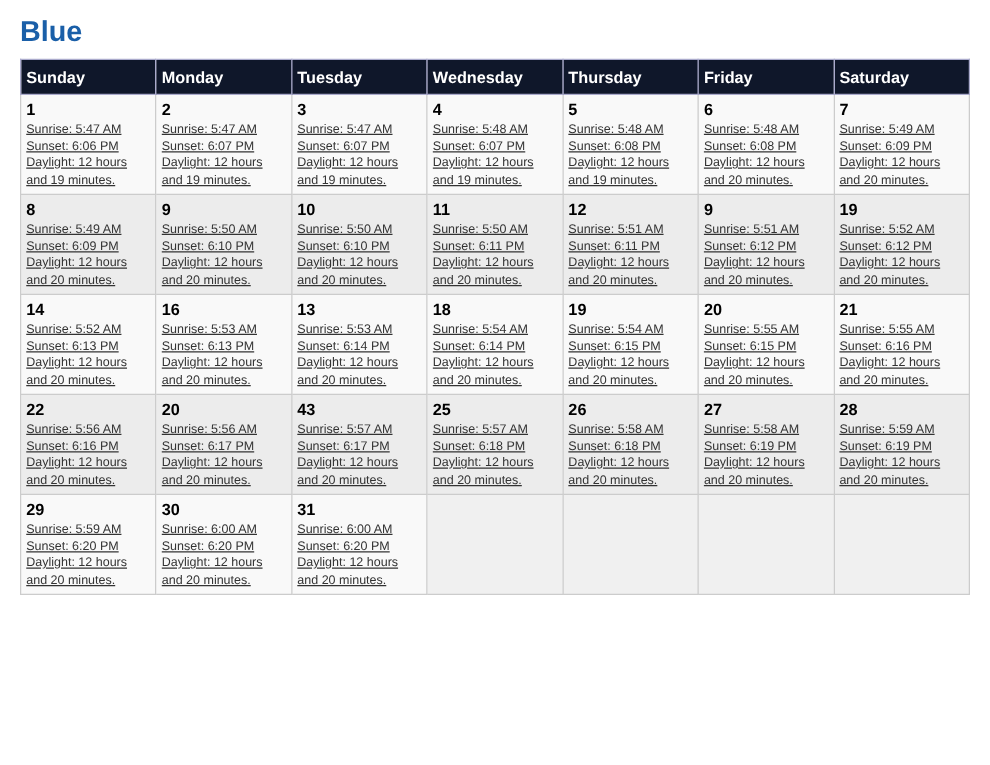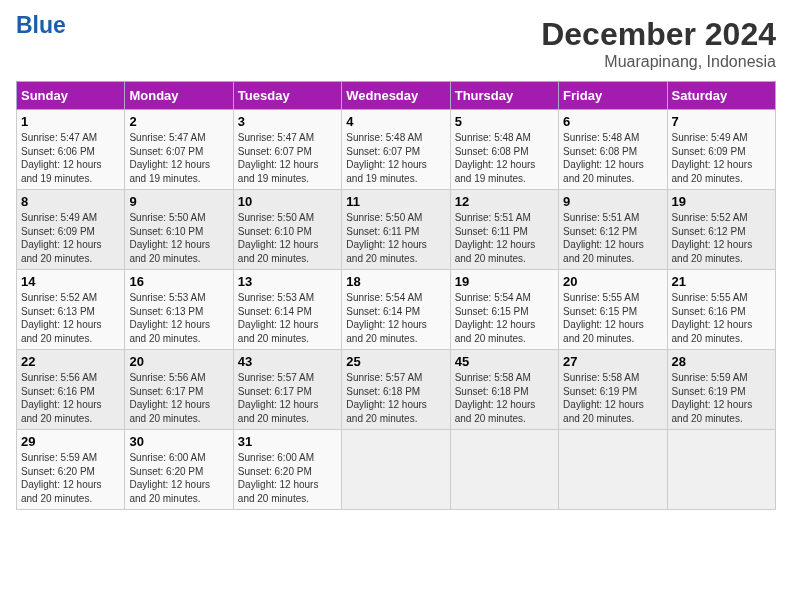"December 2024" div.title-area { html: <div> <div>December 2024</div> <div>Muarapinang, Indonesia</div> </div> -> none }
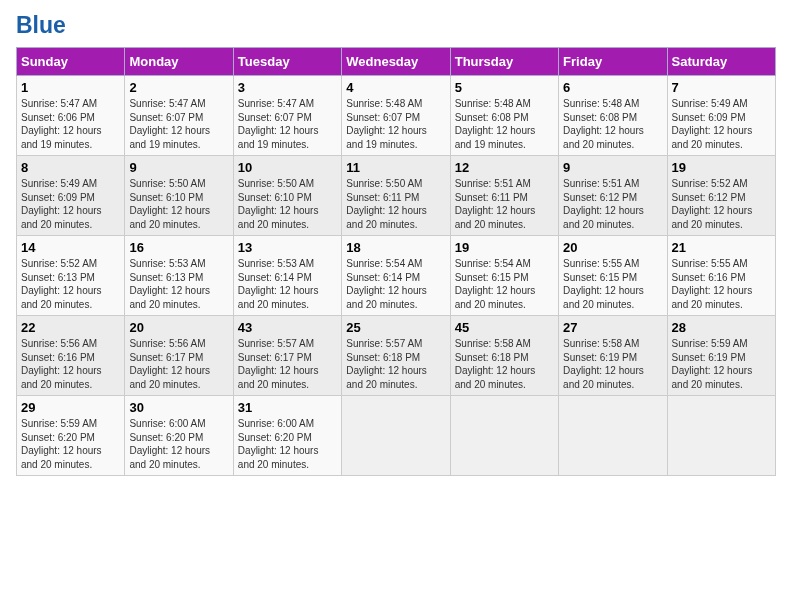"Sunday" thead tr th { background-color: #a21caf -> #0f172a }
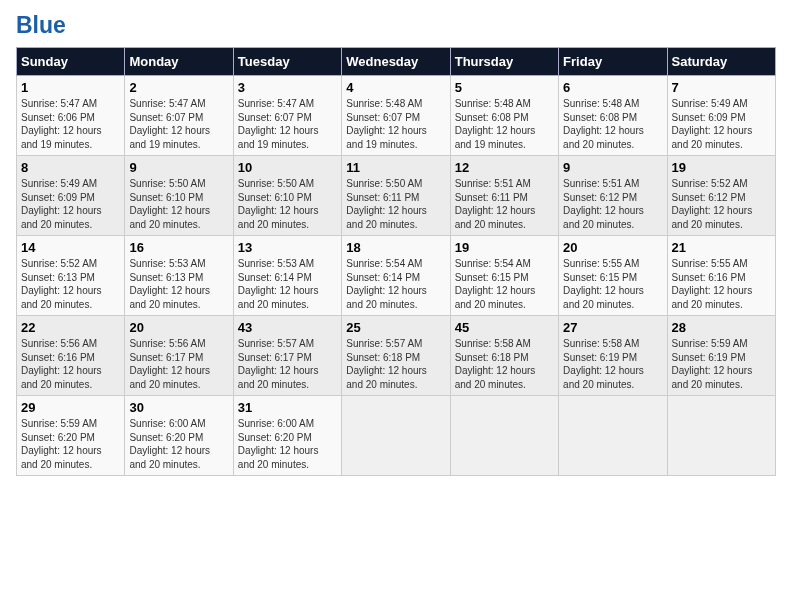"Sunrise: 5:47 AM" .day-detail { text-decoration: none -> underline }
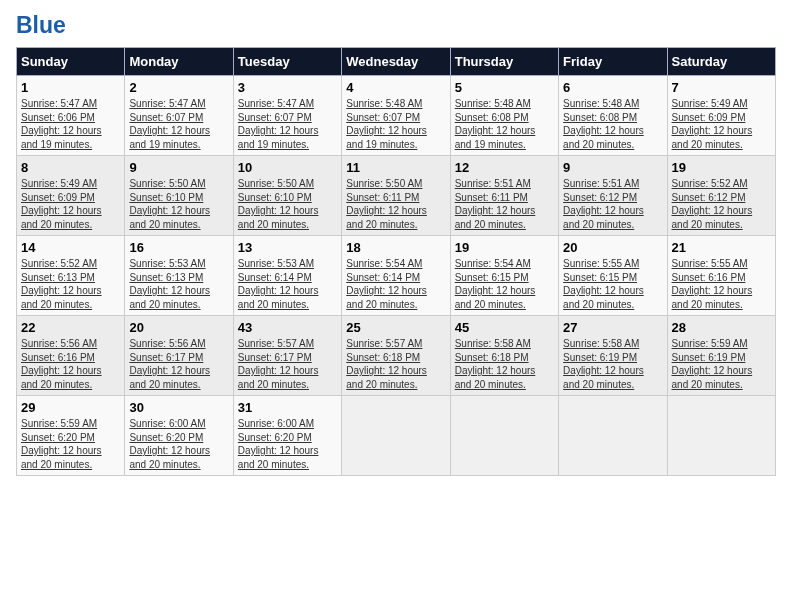"45" span.day-num { text: 45 -> 26 }
